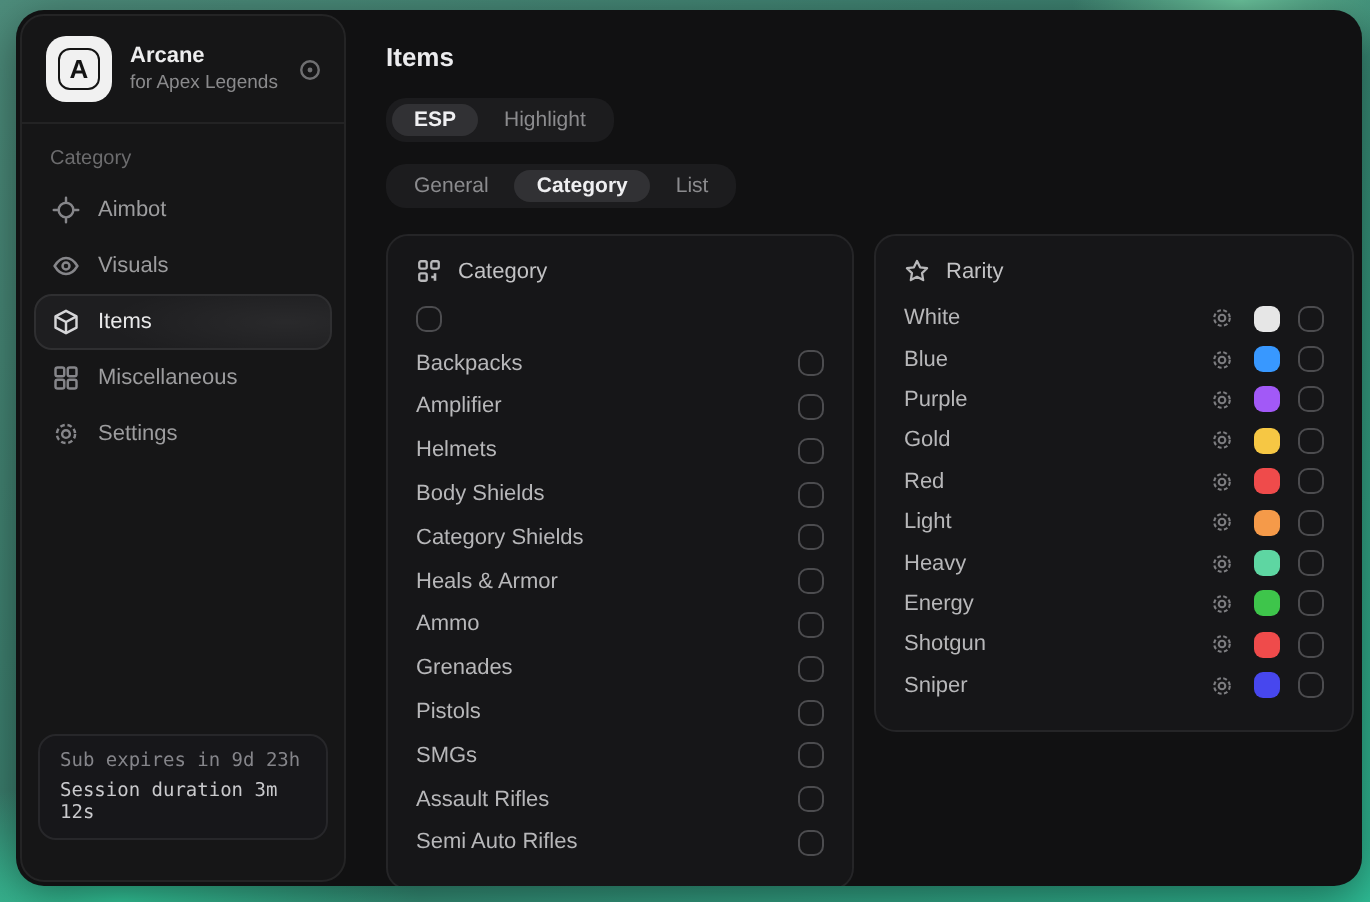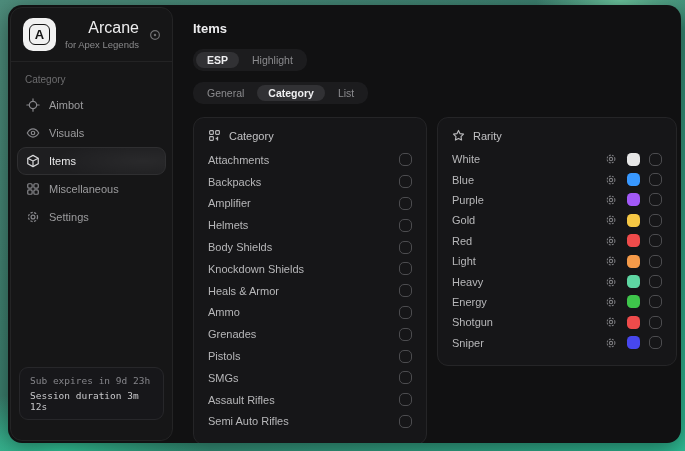"Arcane" .sb-title { font-size: 16px -> 11px; font-weight: normal -> bold; text-align: right -> none }
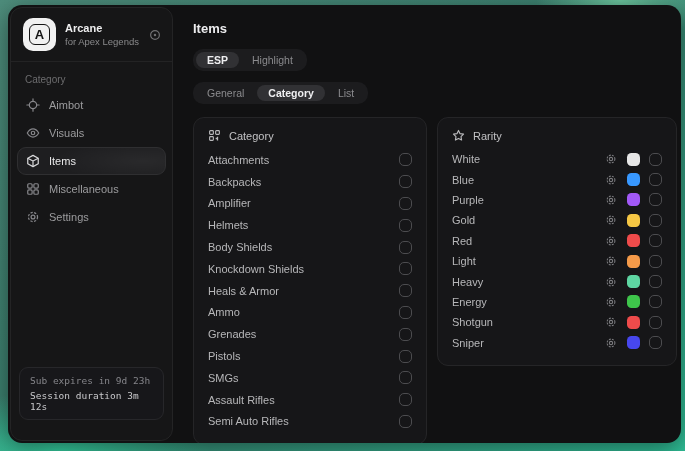"Attachments" span.row-label { html: <span>Attachments</span> -> none }
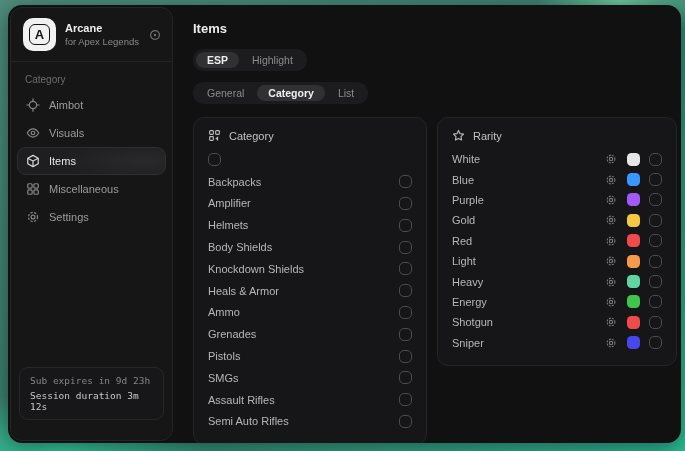"Knockdown Shields" span.row-label { text: Knockdown -> Category }
